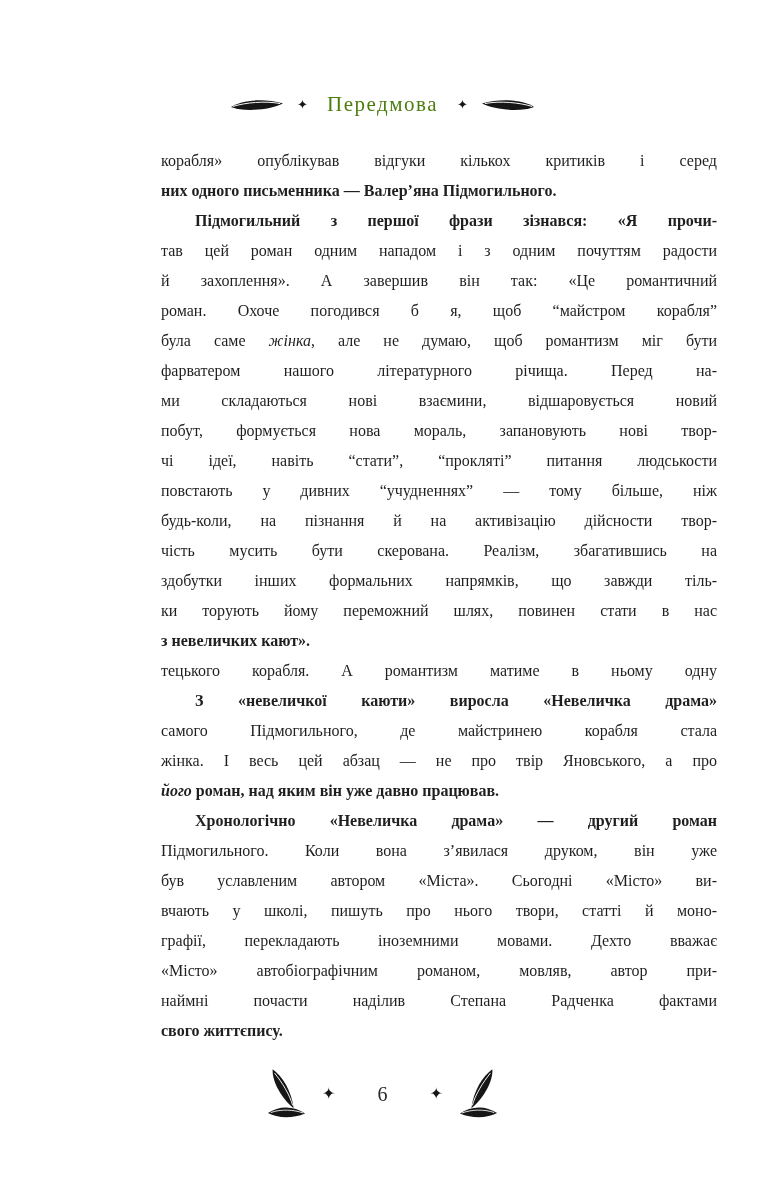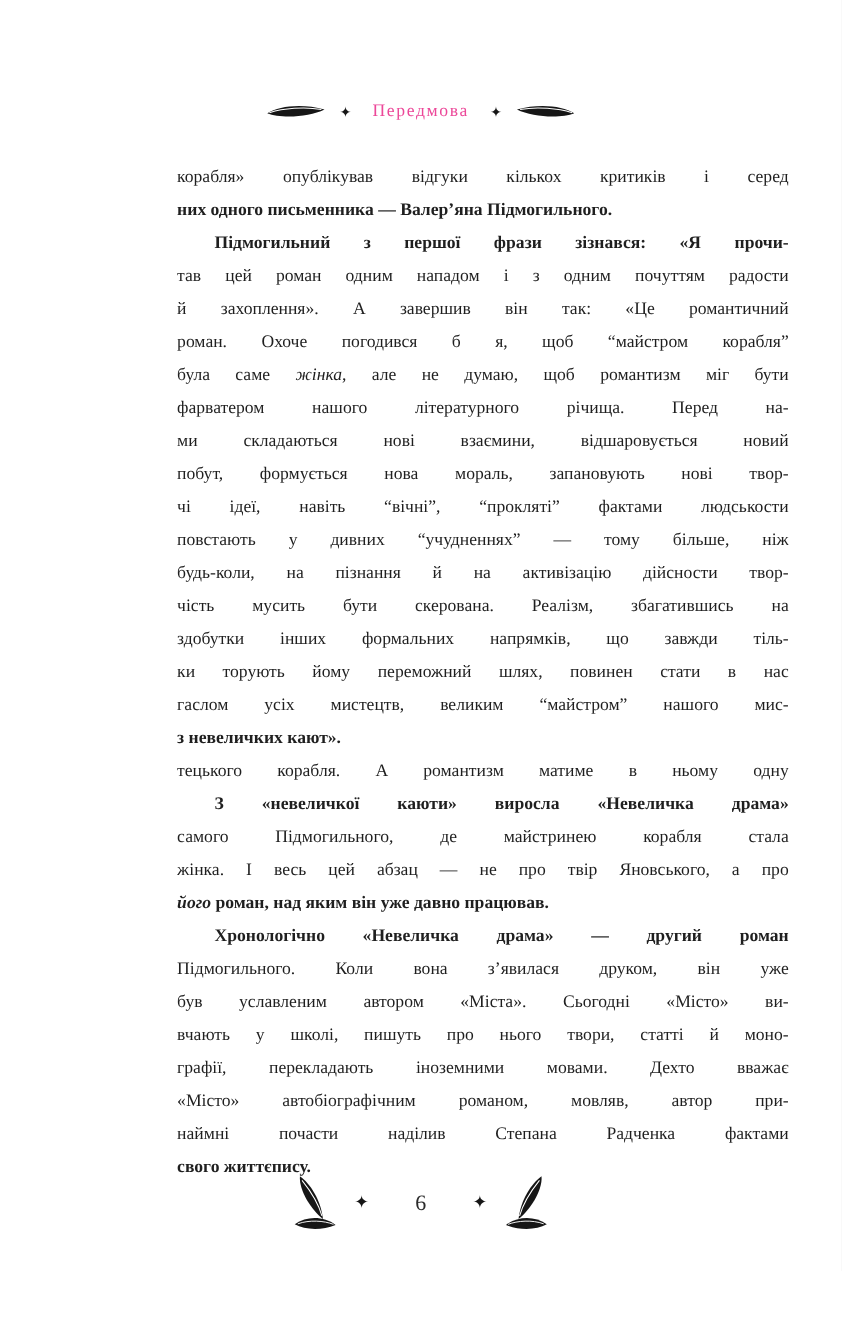"Передмова" .chapter-title { color: #ec4899 -> #4d7c0f; font-size: 16px -> 21px }
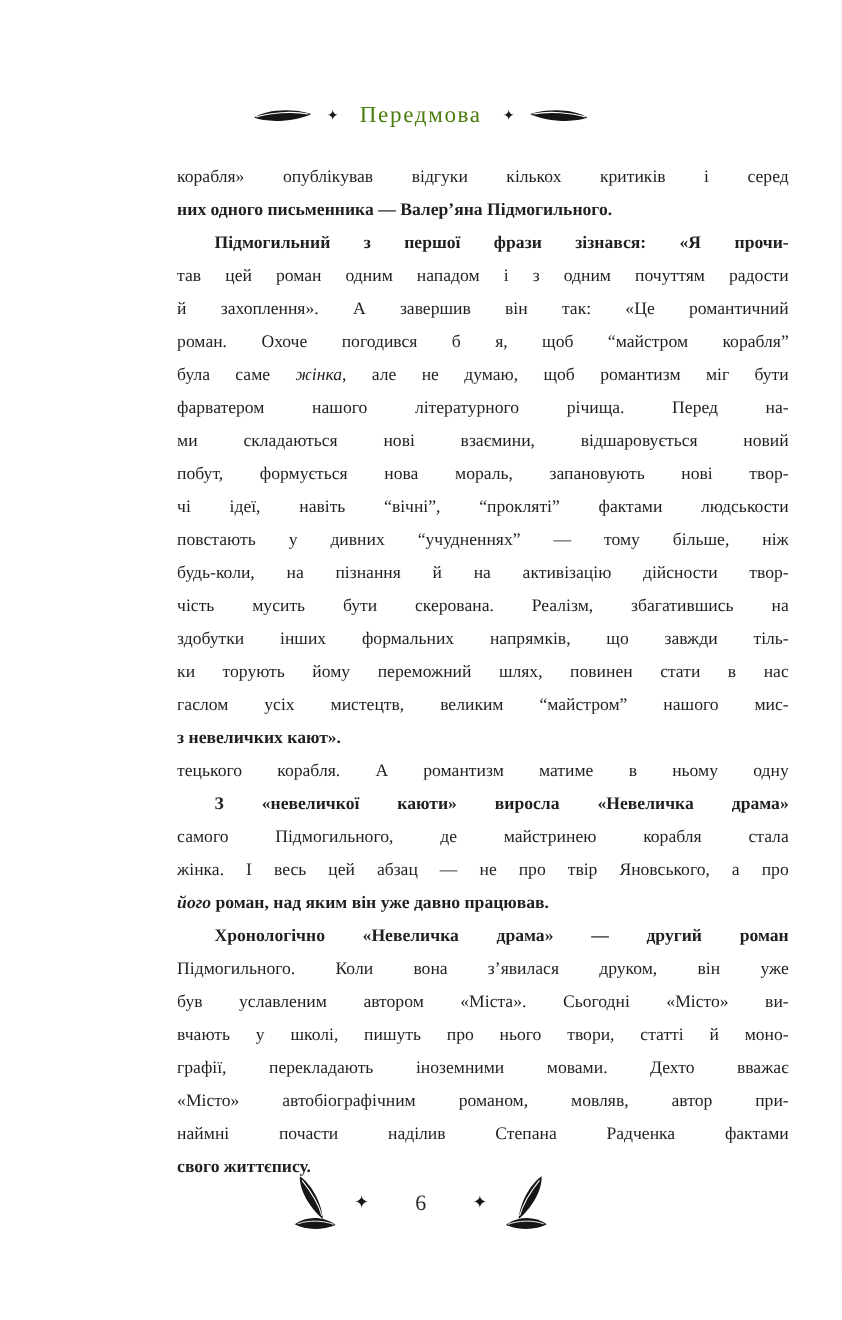"чі ідеї, навіть “вічні”, “прокляті”" span { text: вічні”, “прокляті” фактами -> стати”, “прокляті” питання }
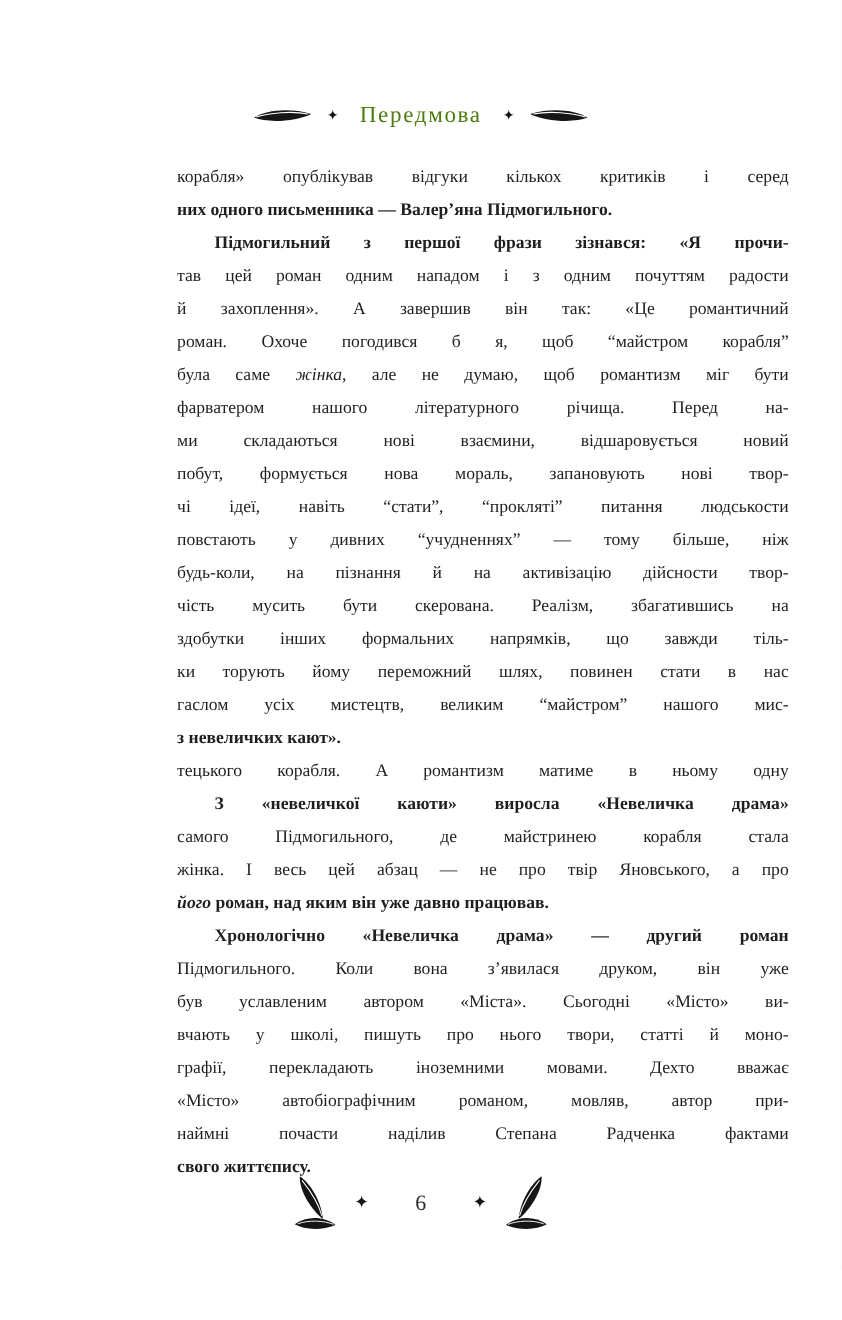"гаслом усіх мистецтв, великим “майстром”" div.line { html: <div><span>гаслом усіх мистецтв, великим “майстром” нашого мис-</span></div> -> none }
